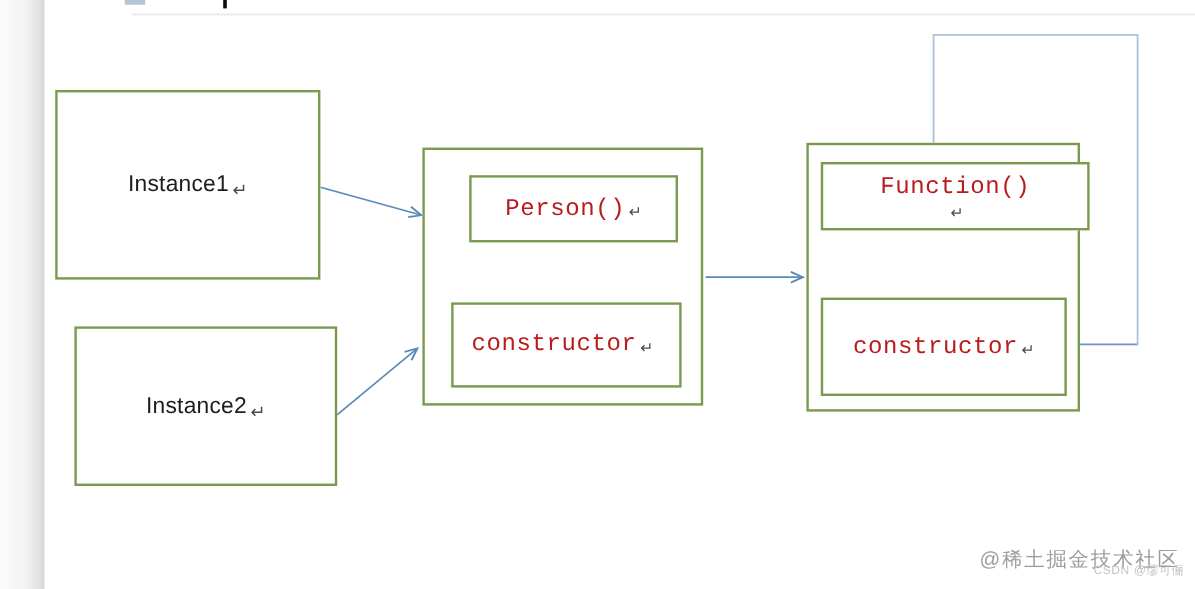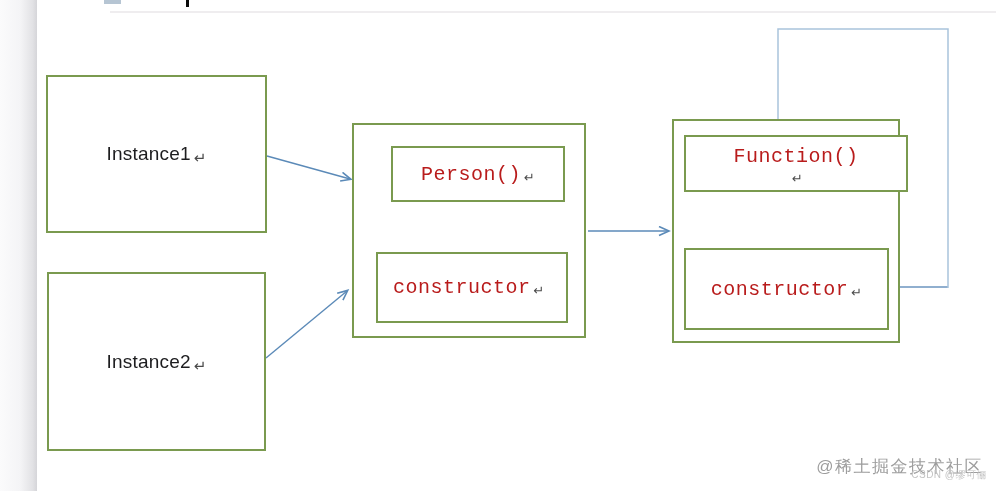"Instance2" #node-instance2 { height: 179px -> 133px; left: 47px -> 62px }
